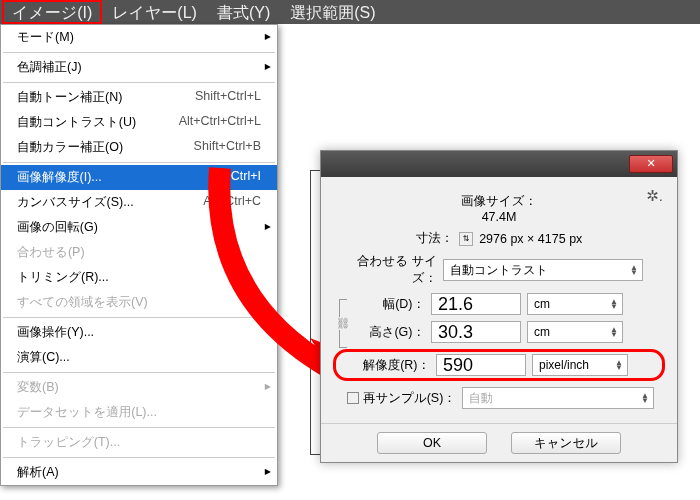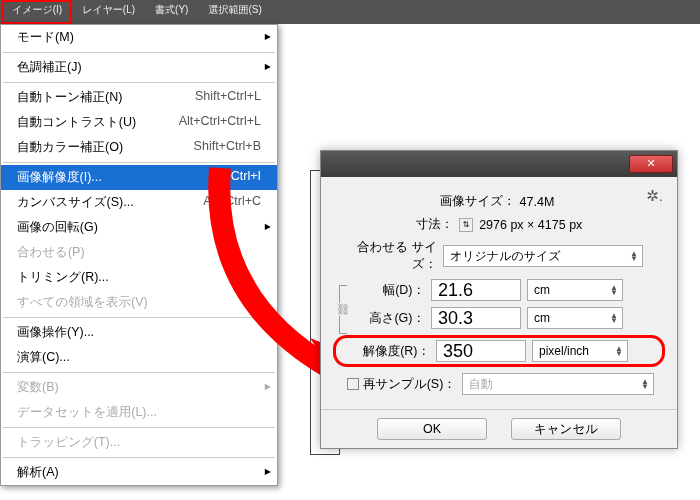"イメージ(I)" .menubar .item { font-size: 10px -> 16px }
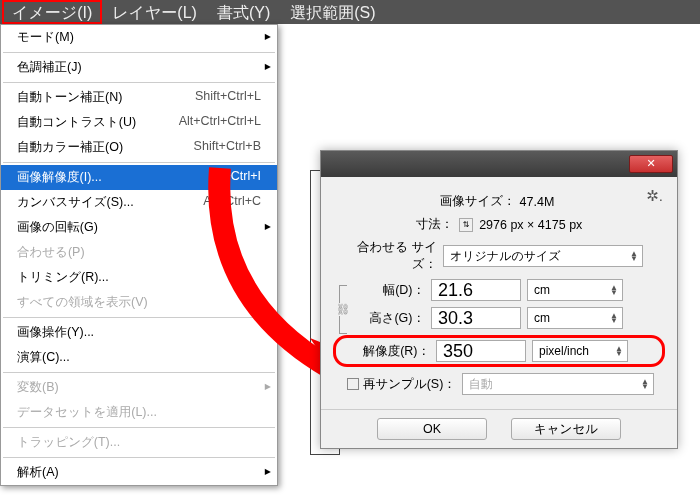"画像サイズ：" div.dlgrow { flex-direction: none -> column }
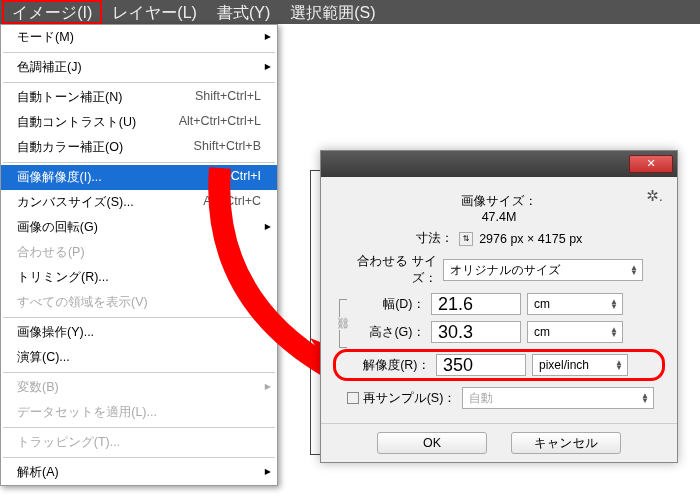"オリジナルのサイズ" span { text: オリジナルのサイズ -> 自動コントラスト }
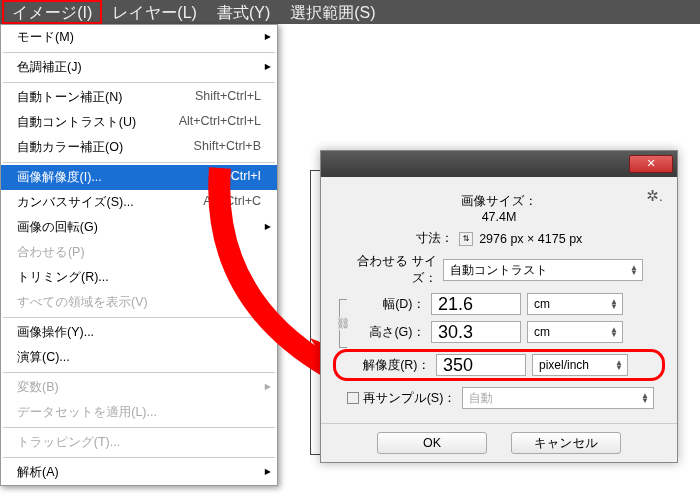"350" span.txtfield { text: 350 -> 590 }
